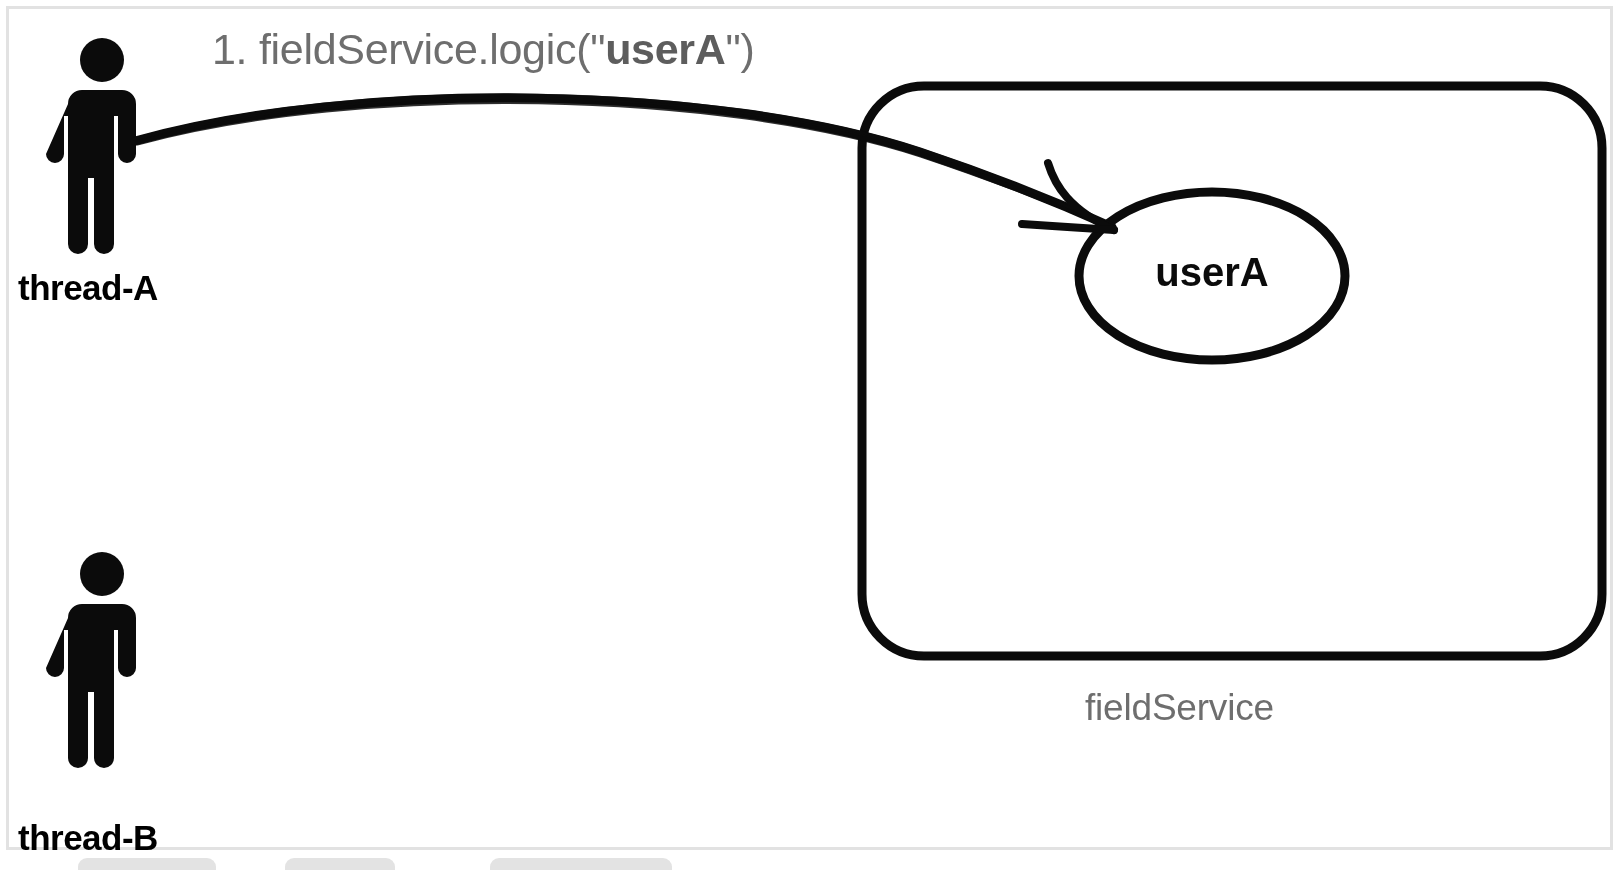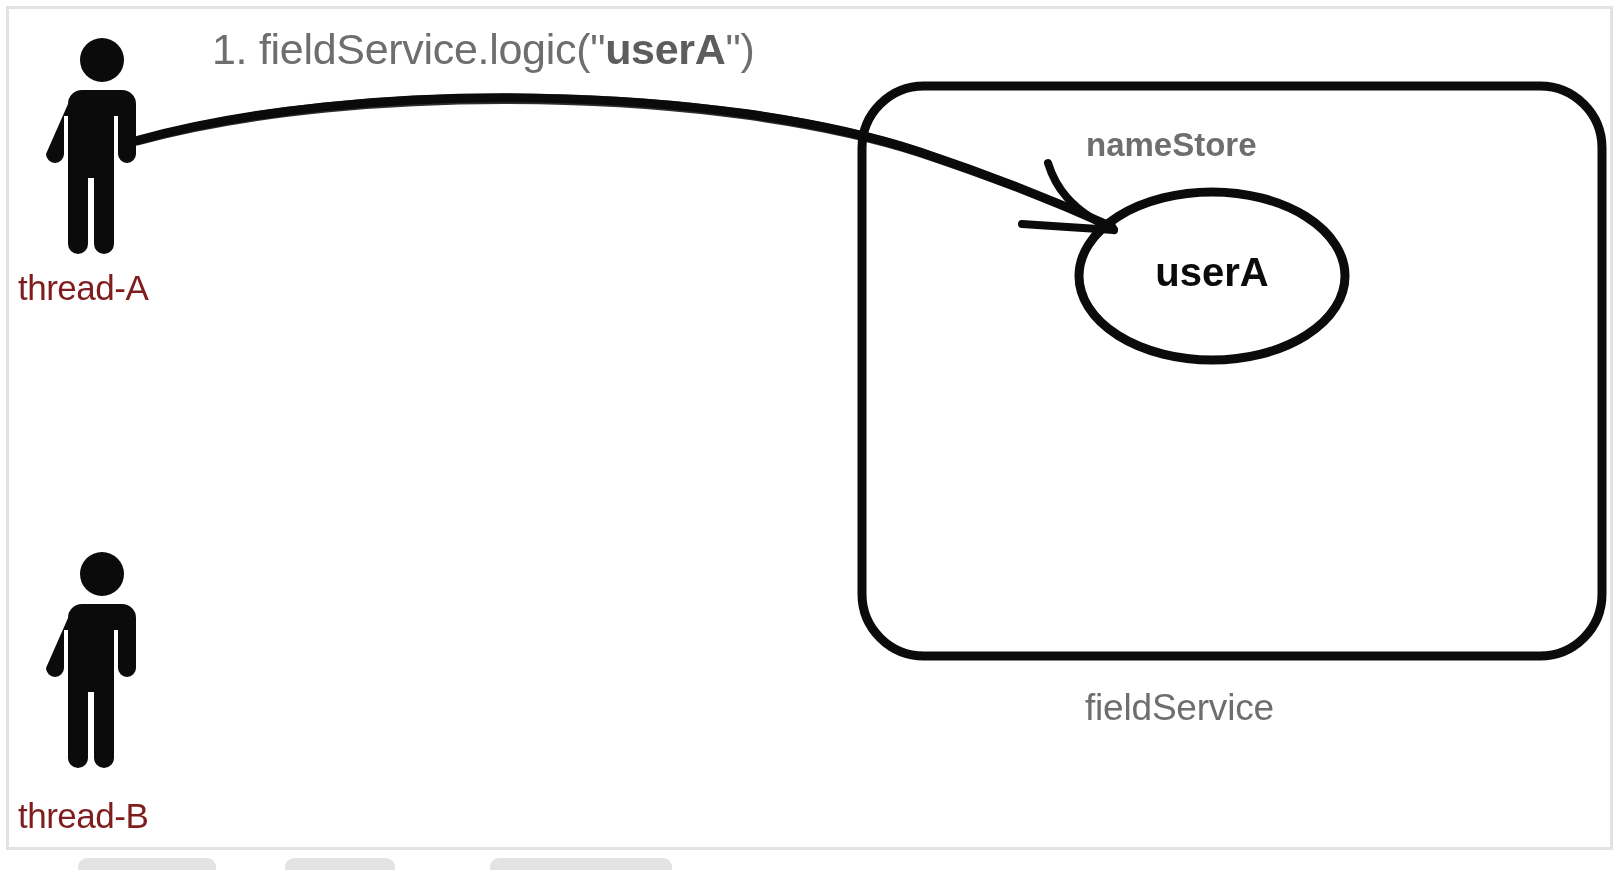"nameStore" div { html: <div>nameStore</div> -> none }
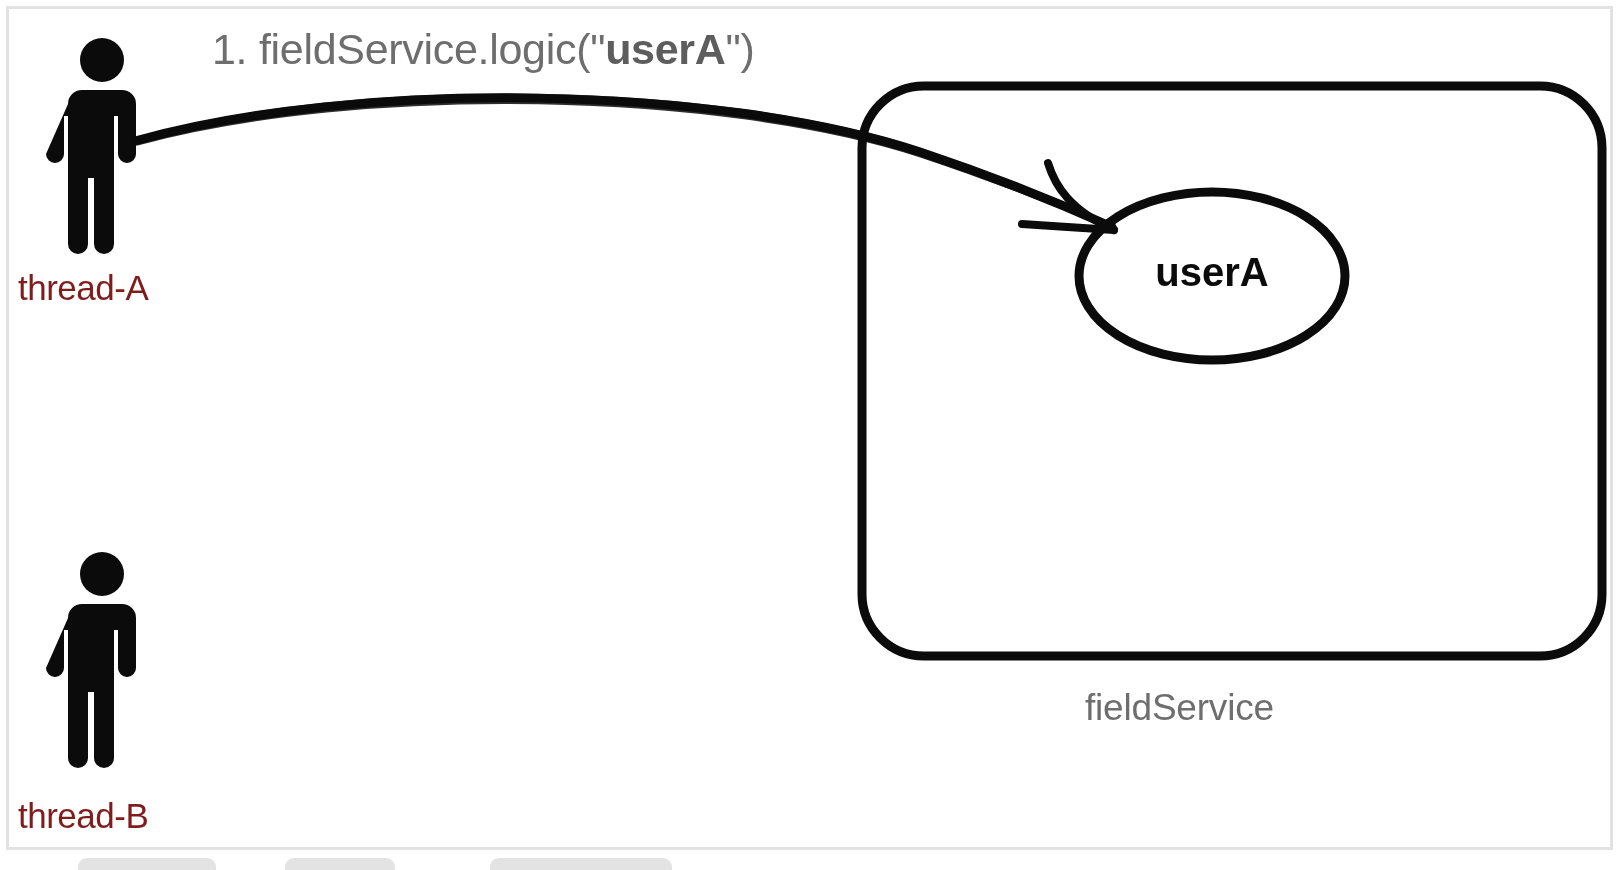"thread-A" .actor-label { color: #7f1d1d -> #000000; font-weight: normal -> bold }
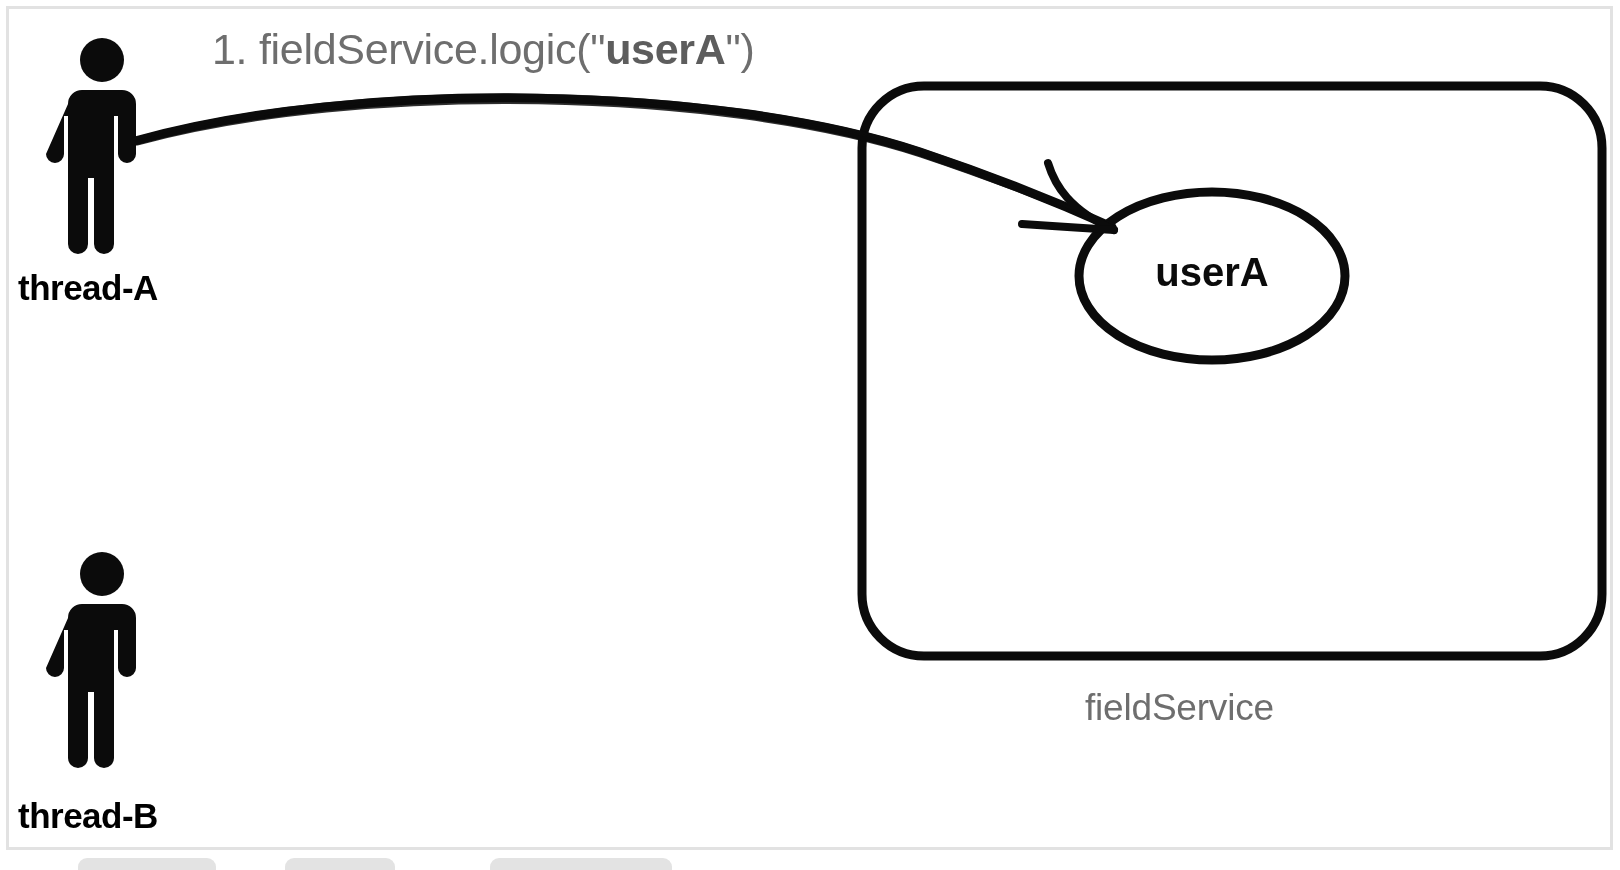"thread-B" #thread-b-label { top: 796px -> 818px }
